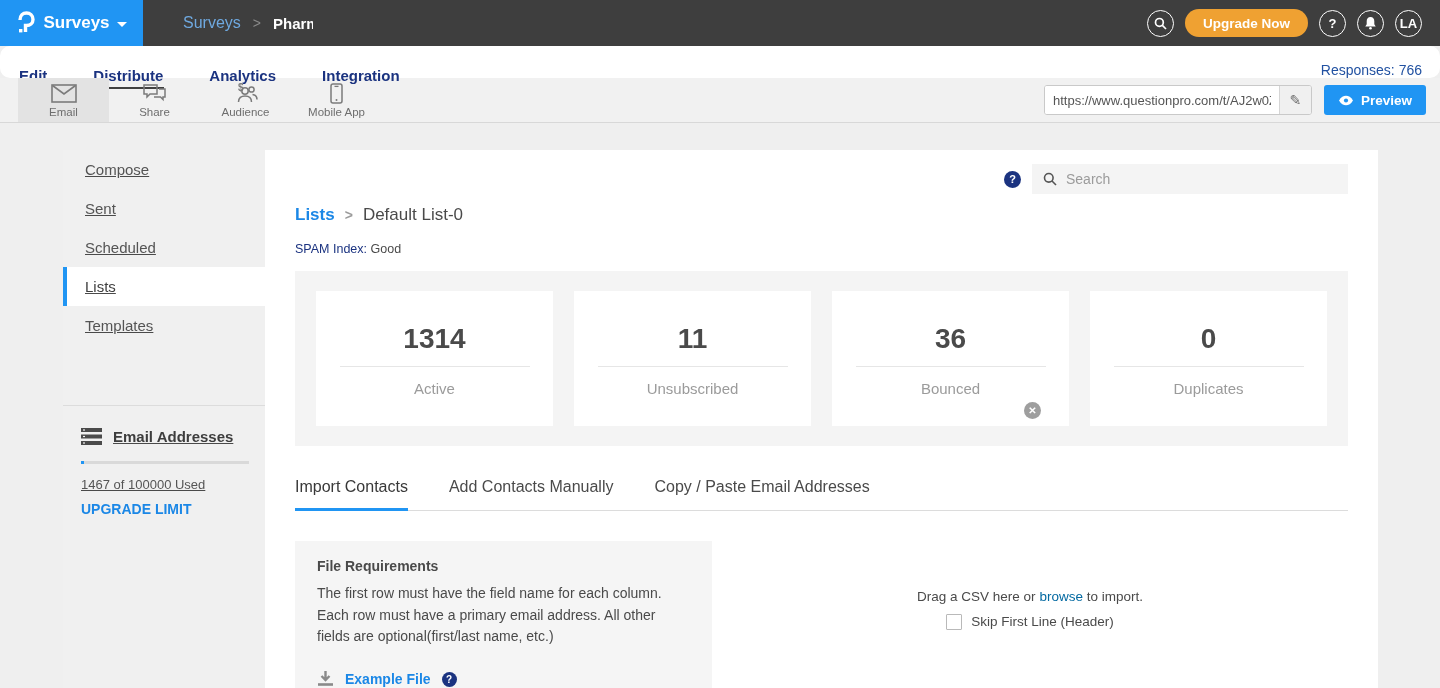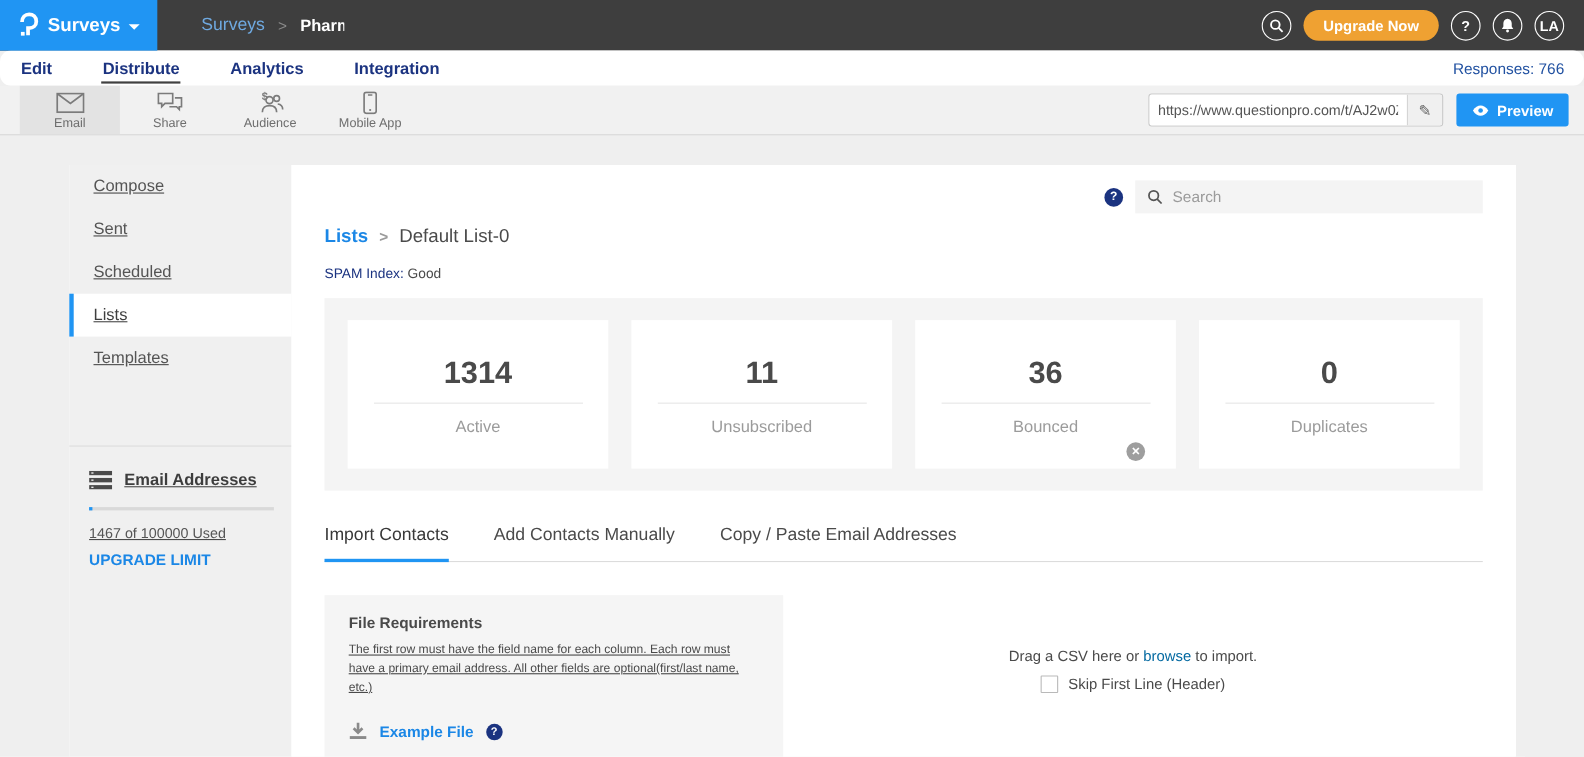"Edit" .subnav { align-items: center -> flex-start }
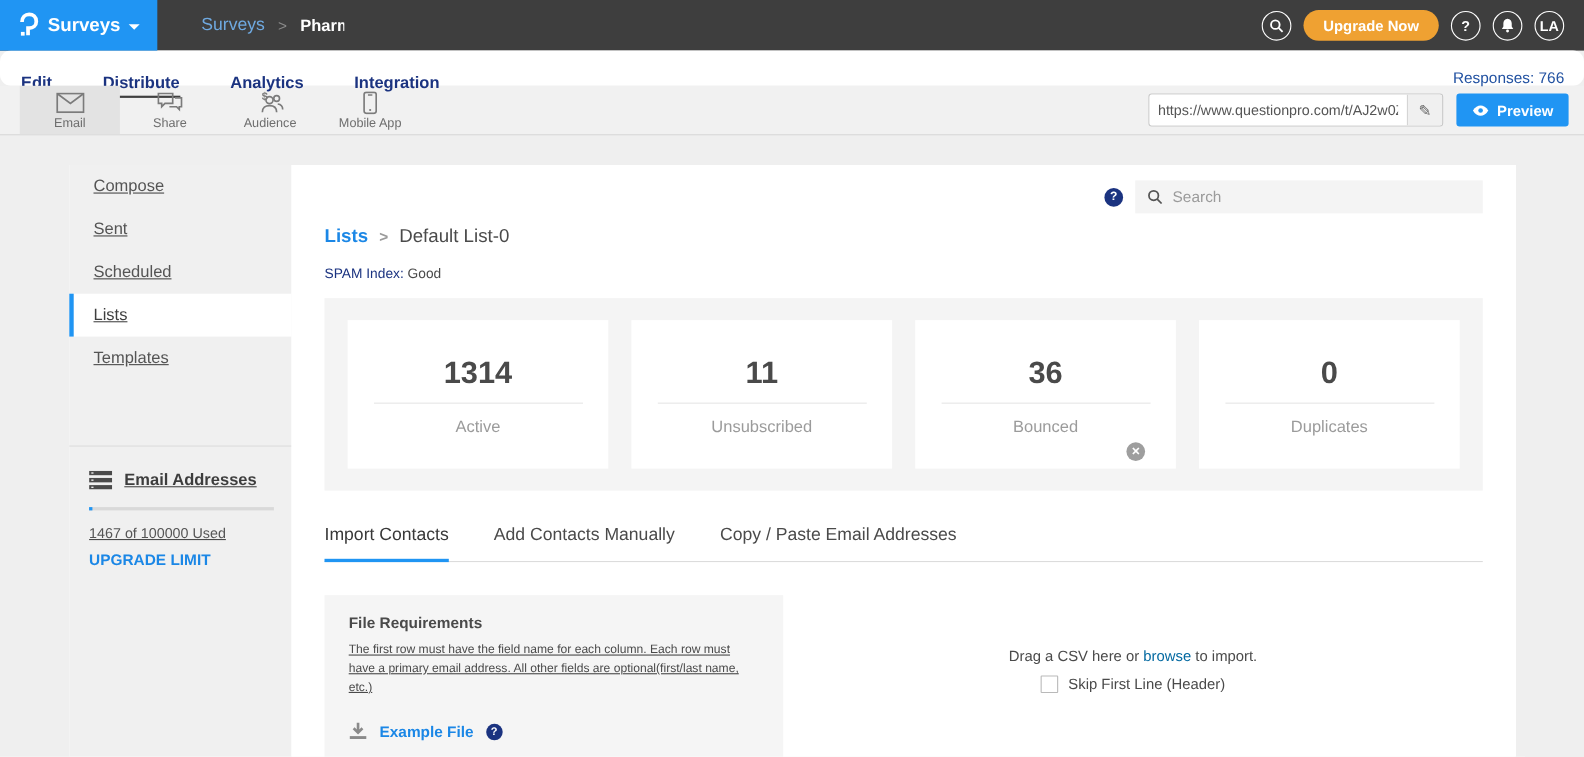"The first row must have" .fr-text { font-size: 11px -> 14px; text-decoration: underline -> none }
